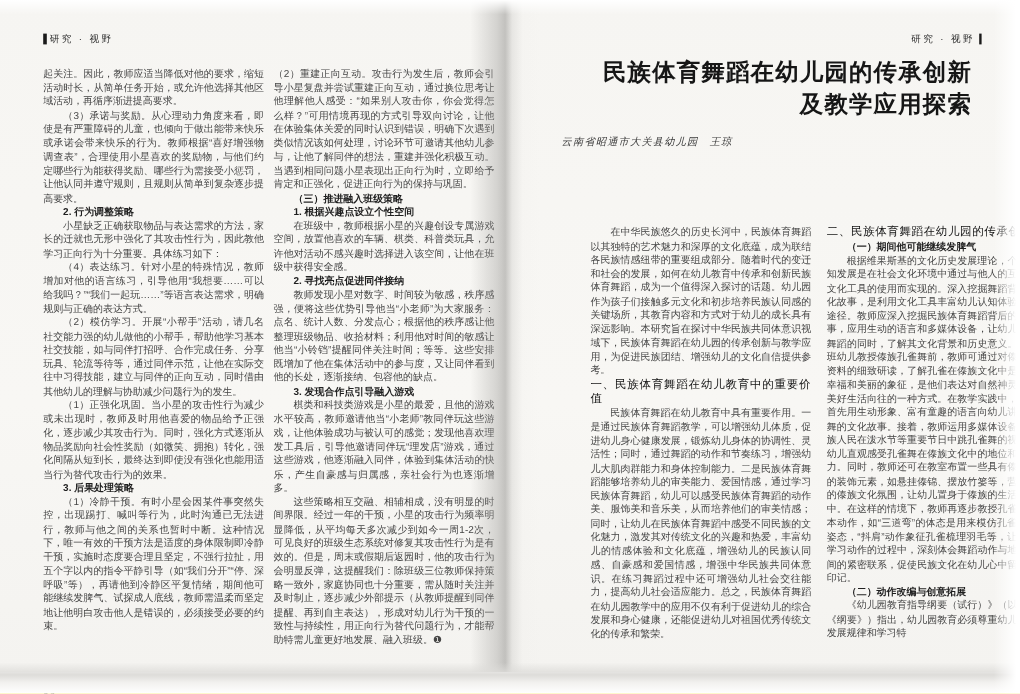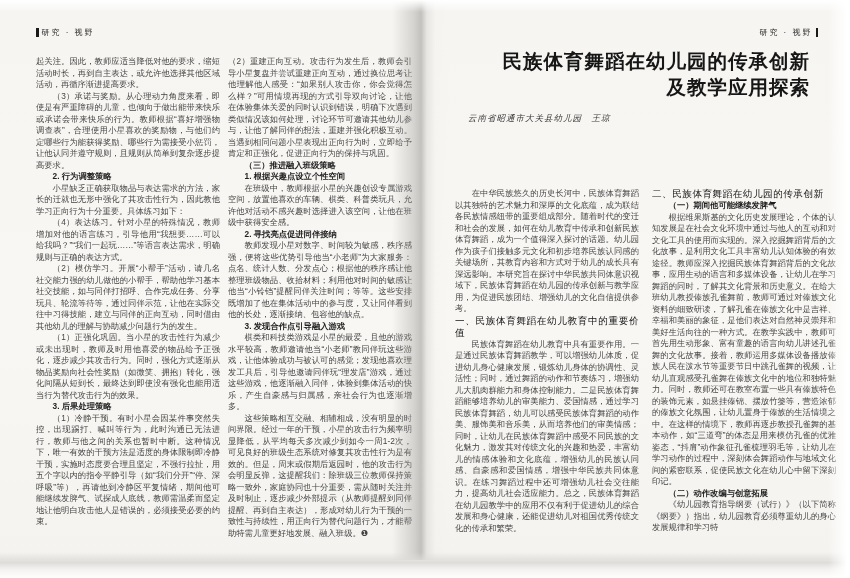"起关注。因此，教师应适当降低对他的要求，缩短活动时长，再到自主表达，或允许他选择" p.para { text: 再到自主表达 -> 从简单任务开始 }
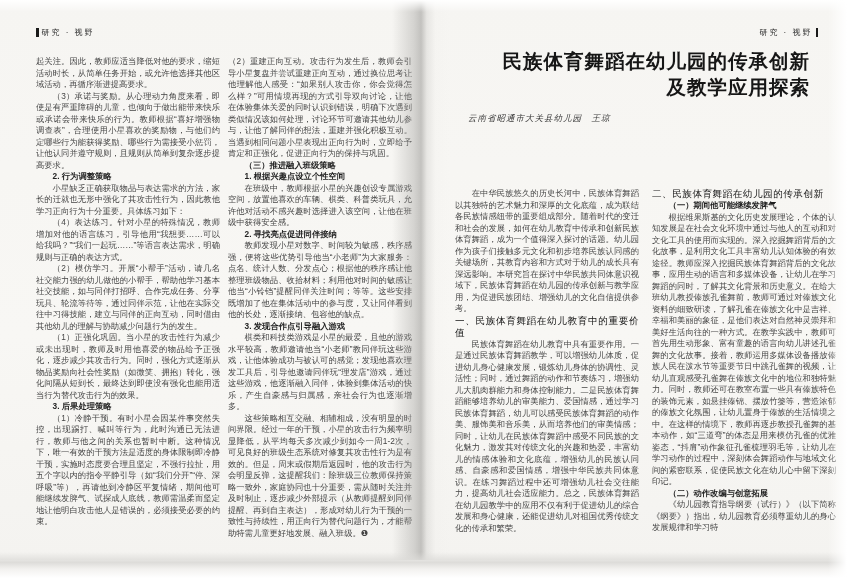"在中华民族悠久的历史长河中，民族体育舞蹈以其独特的艺术魅力和深厚的文化底蕴，成为" .page-right .col { margin-left: none -> 37px }
